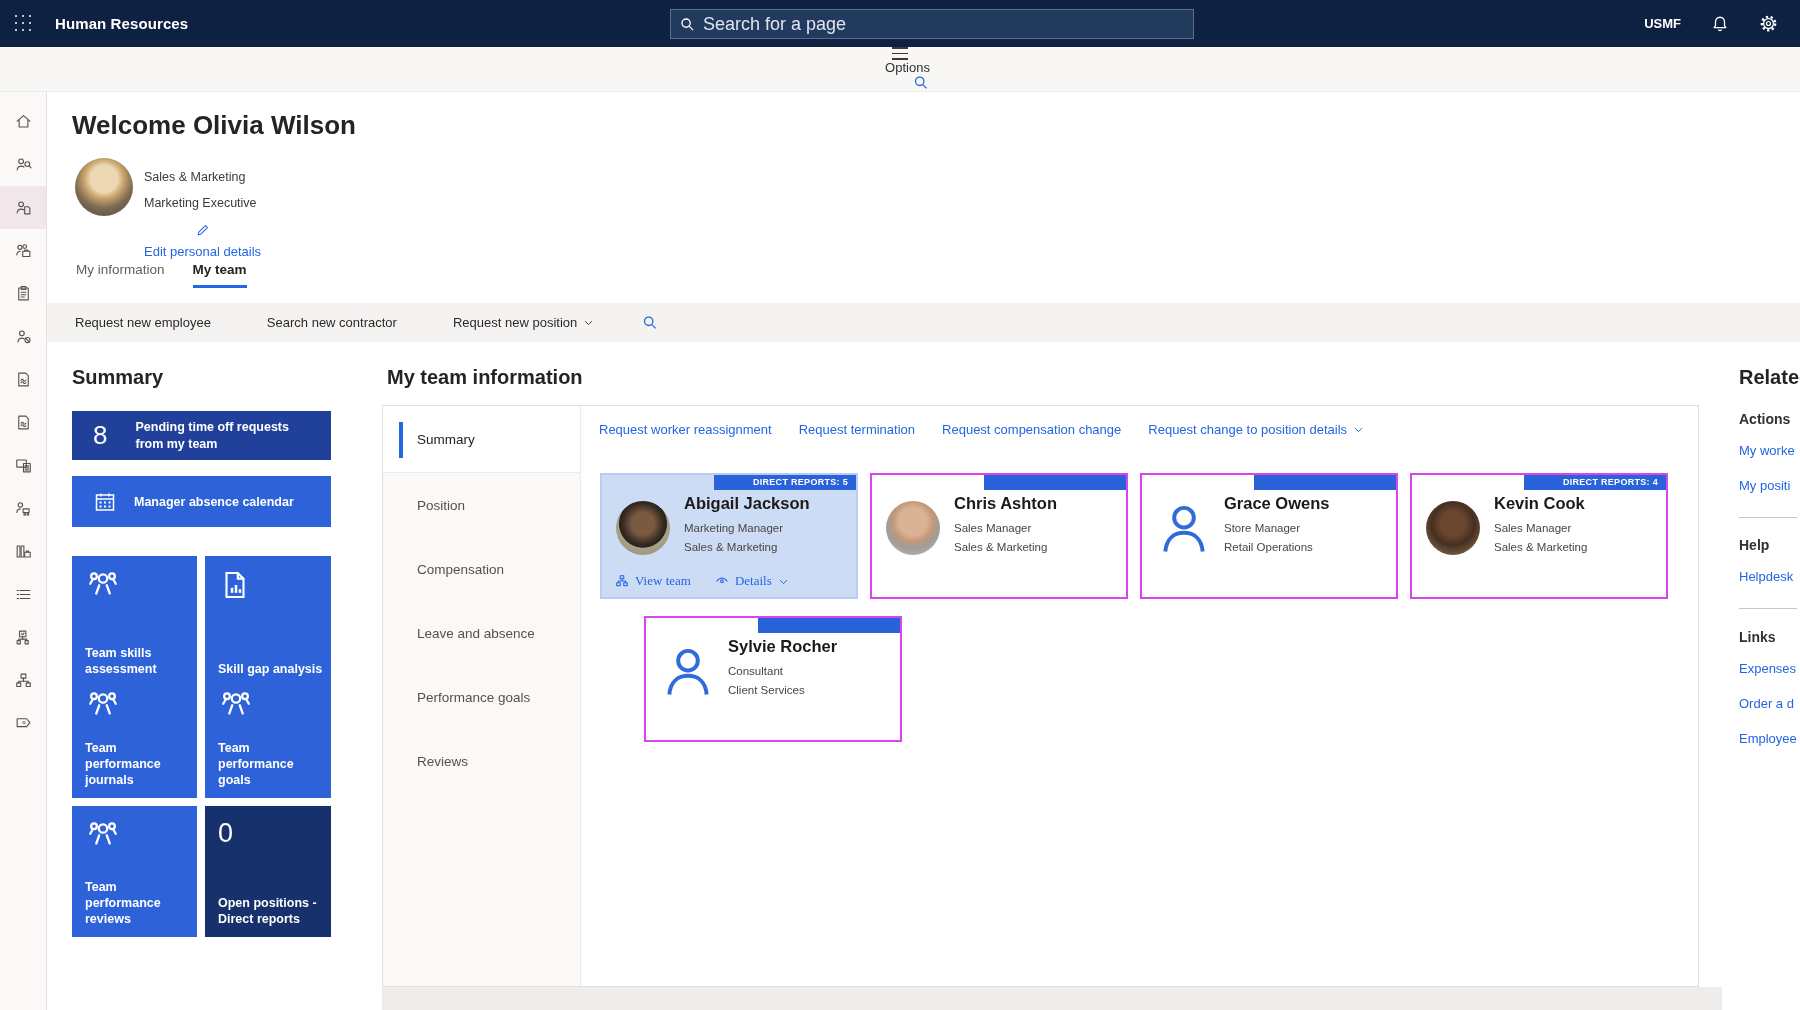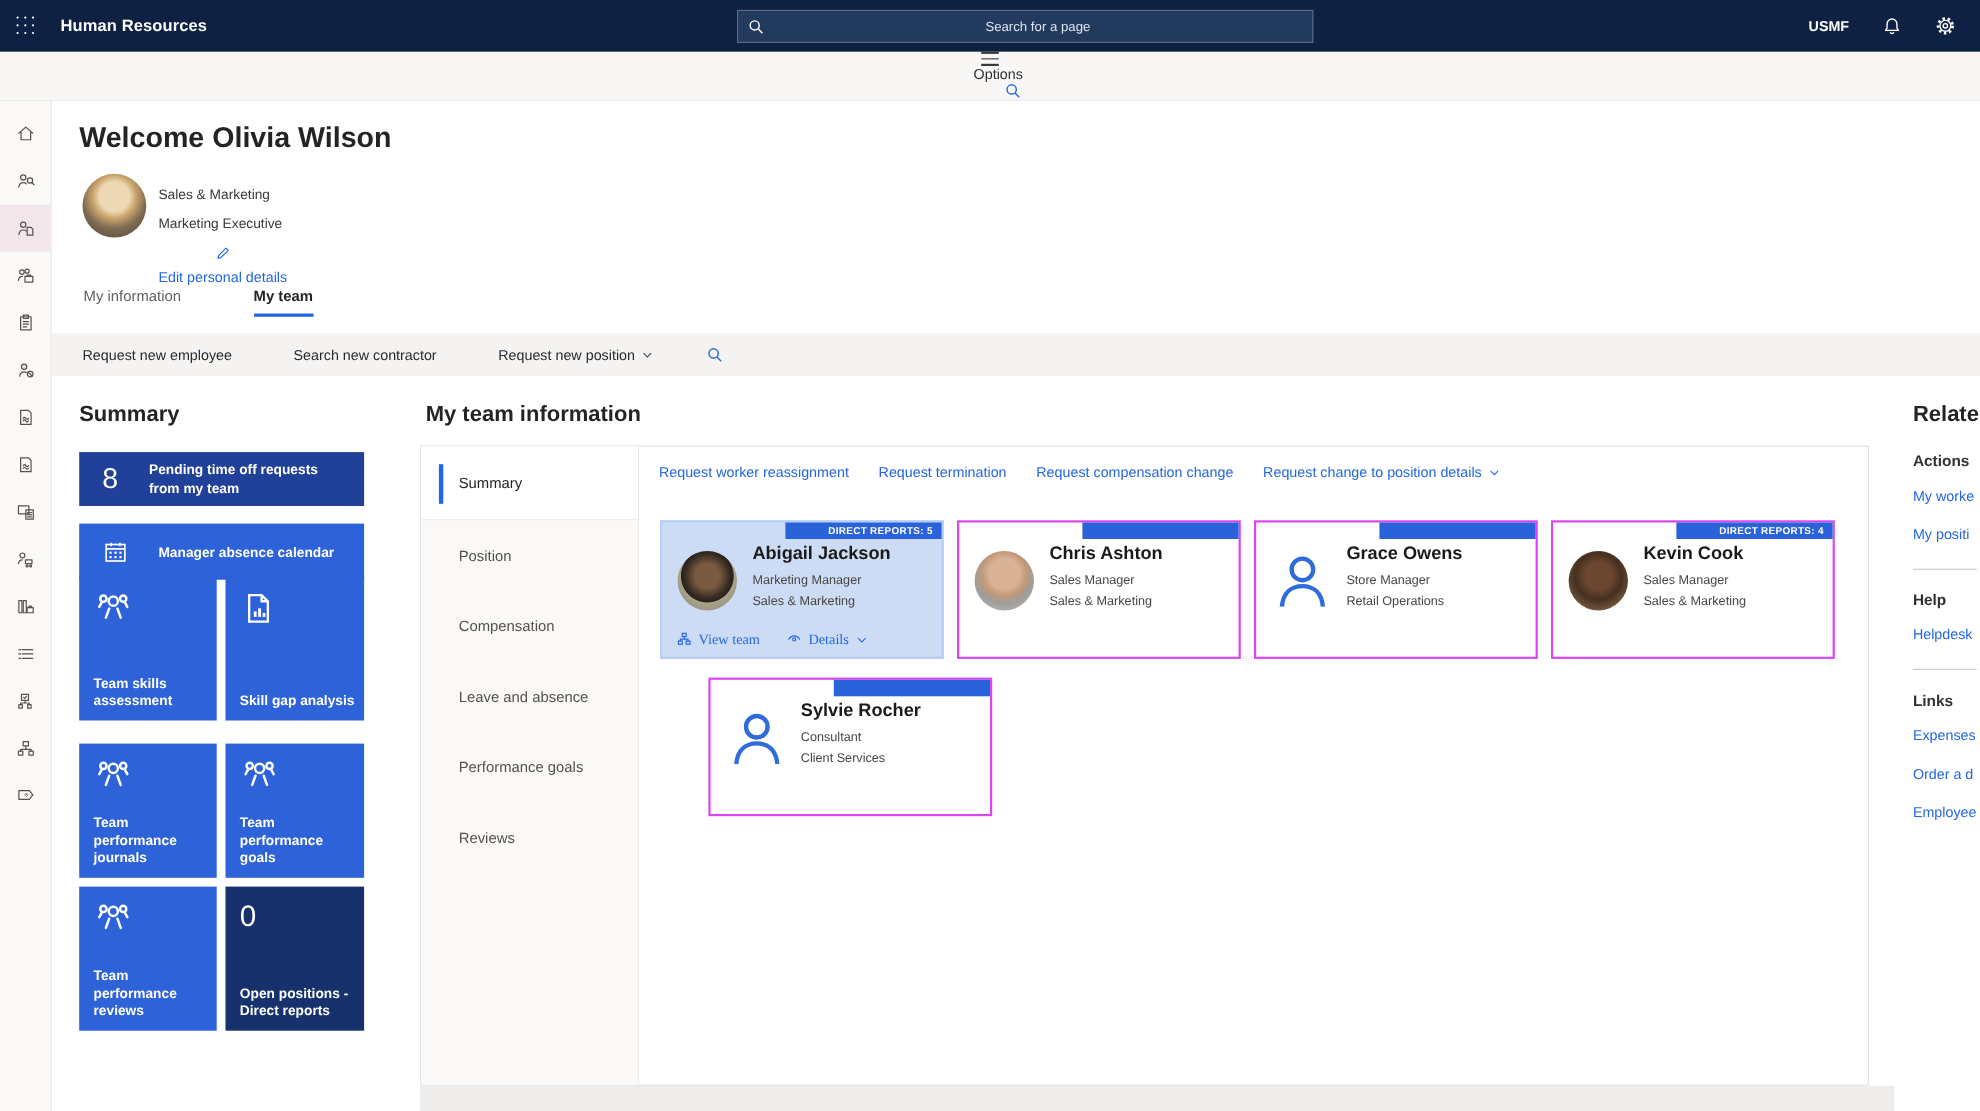"Search for a page" .tb-search input { font-size: 12px -> 18px; text-align: center -> none }
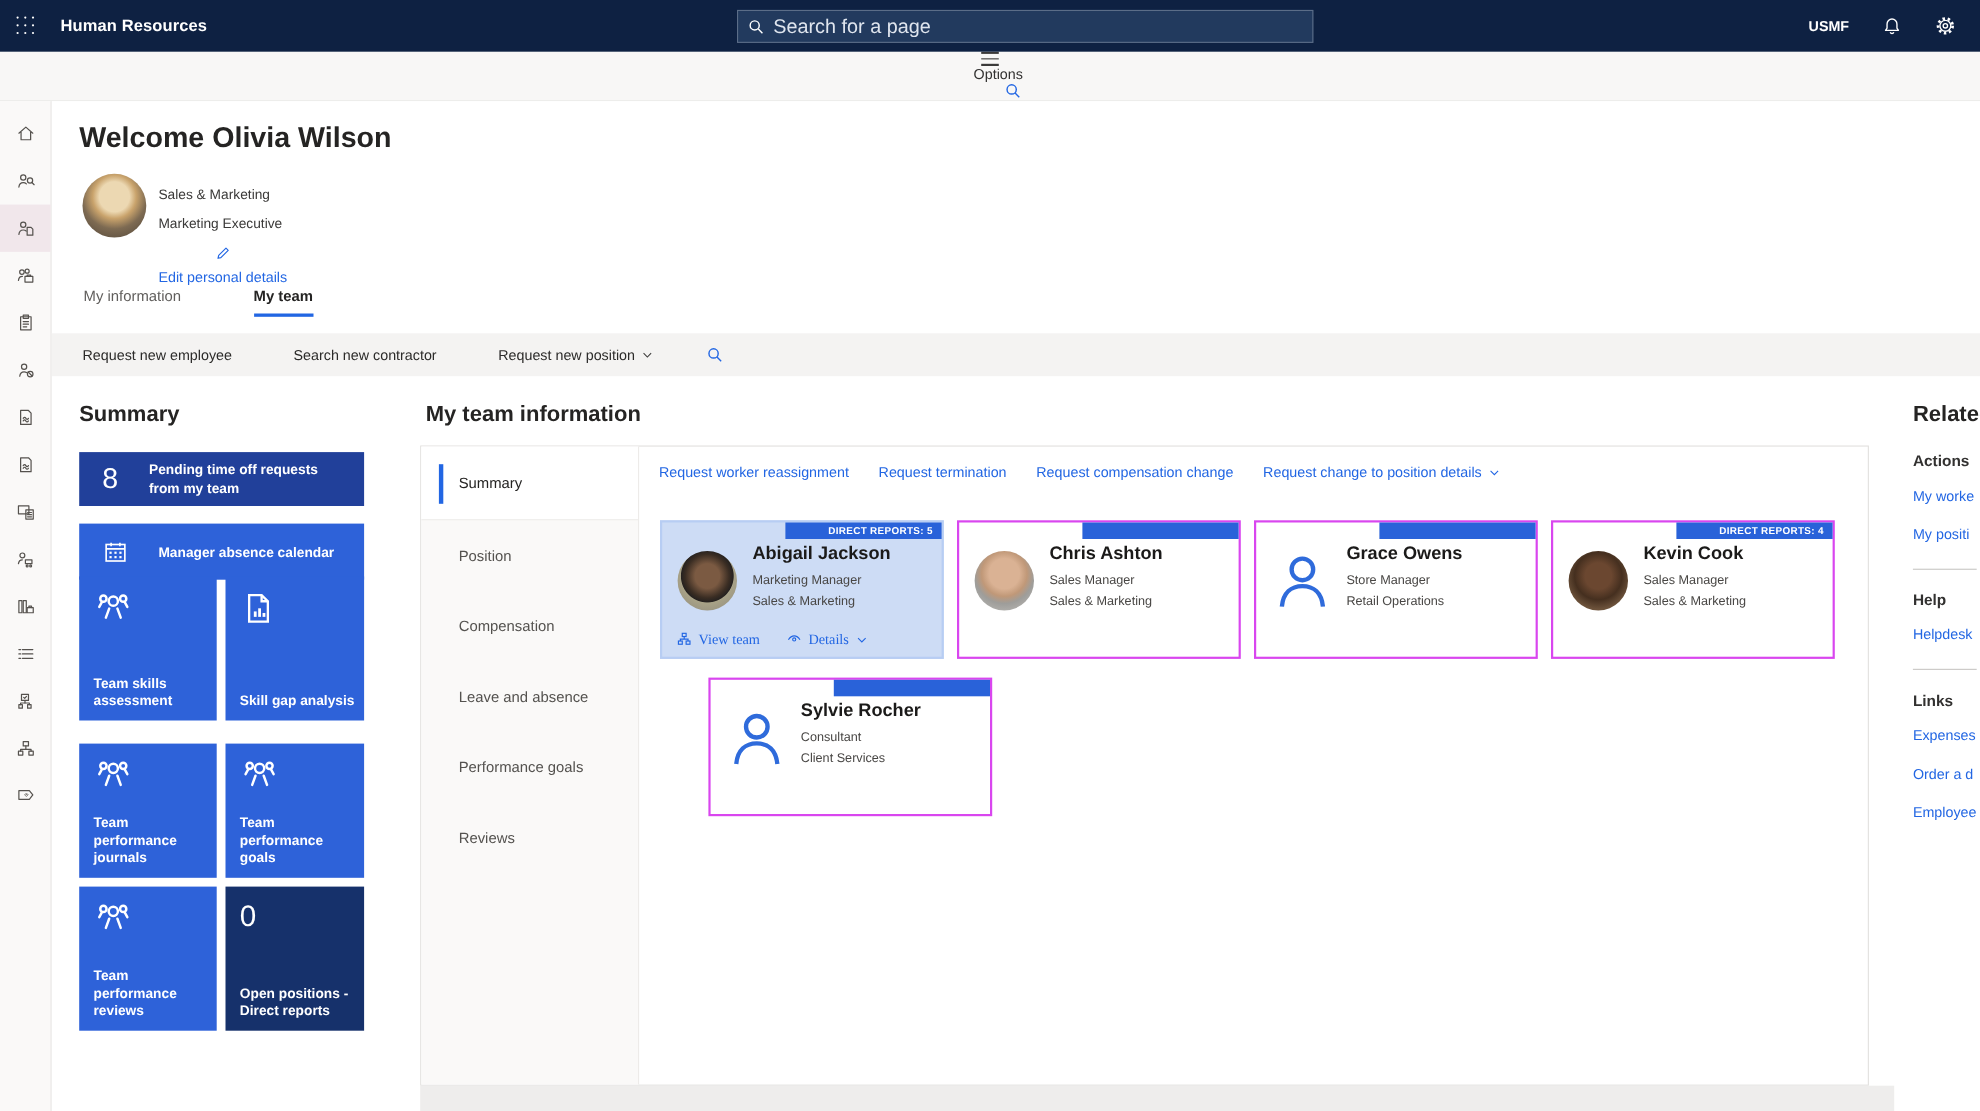"My information" .page-tabs { gap: 66px -> 28px }
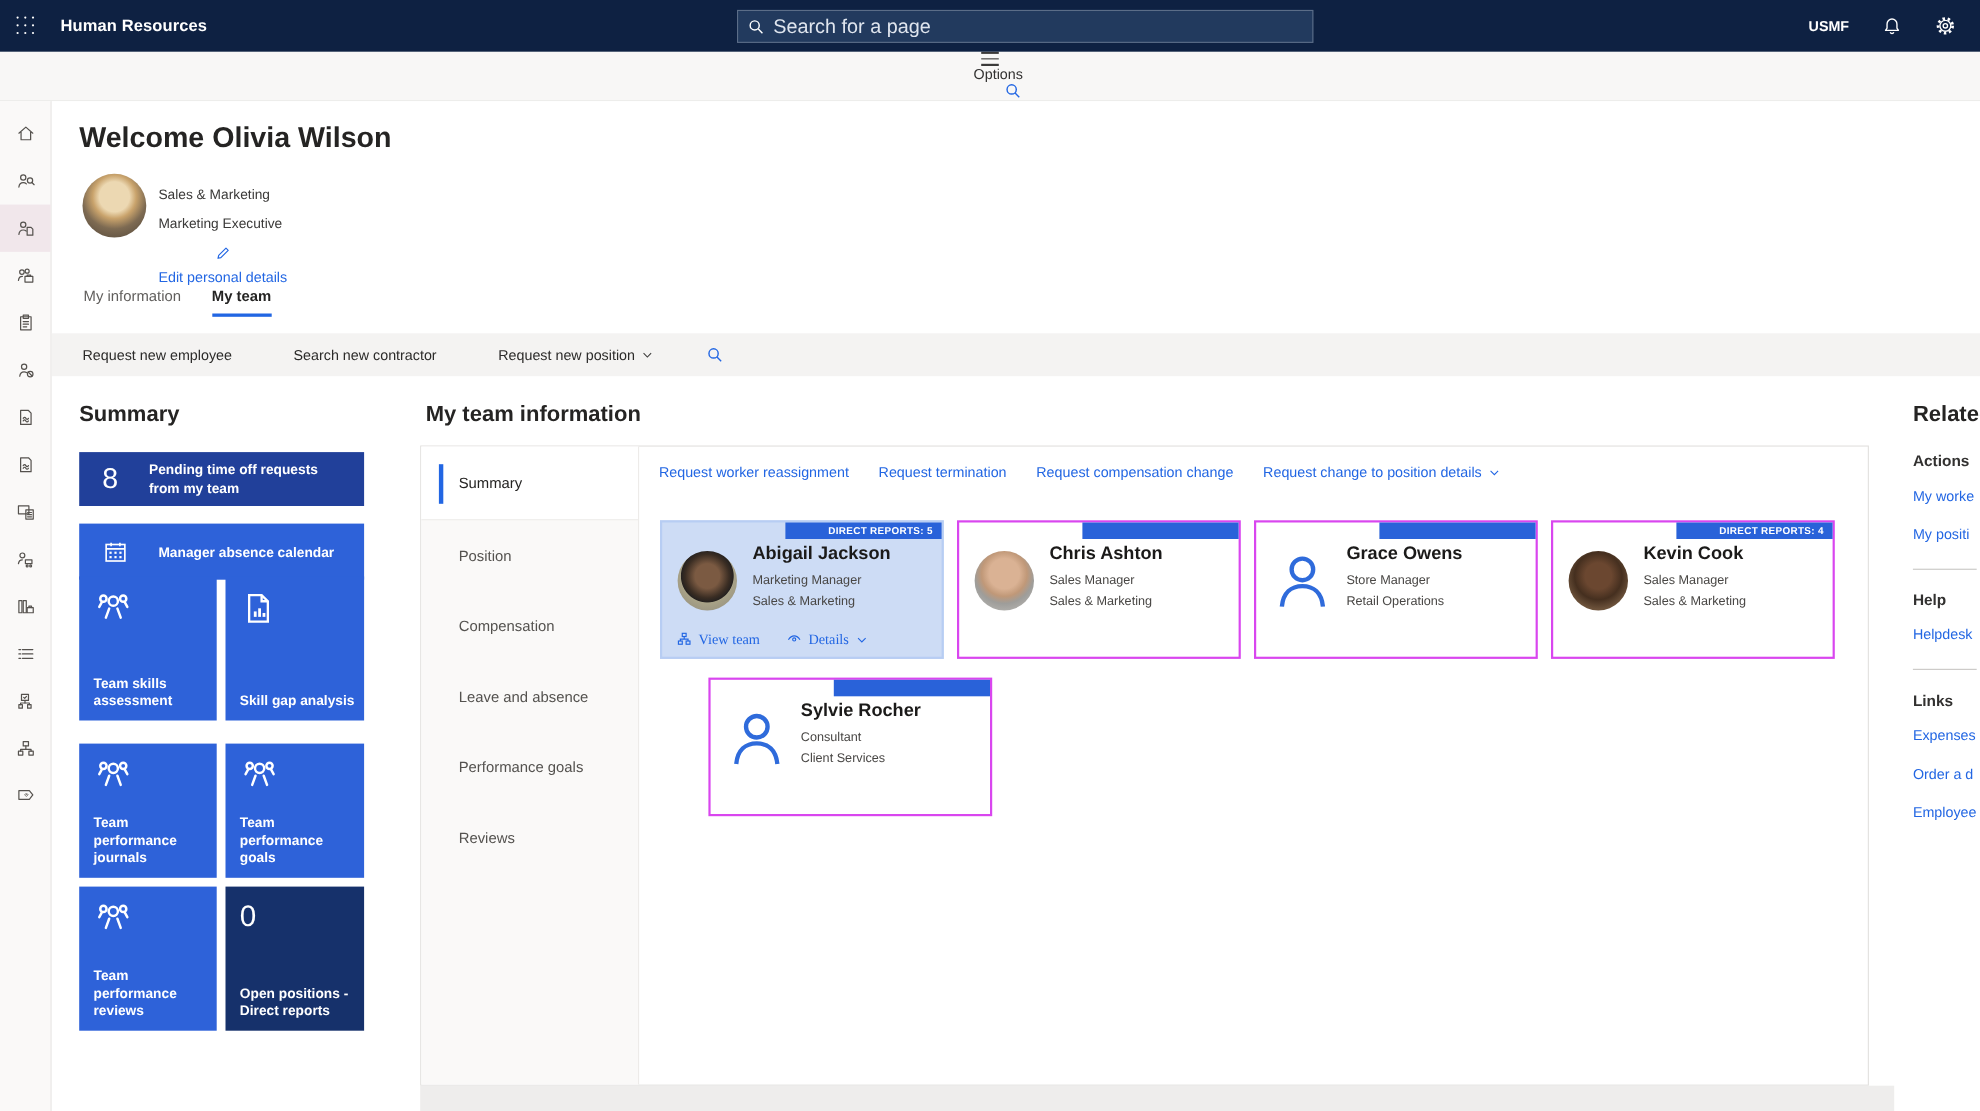"Manager absence calendar" .tile-cal .lbl { margin-left: 27px -> 17px }
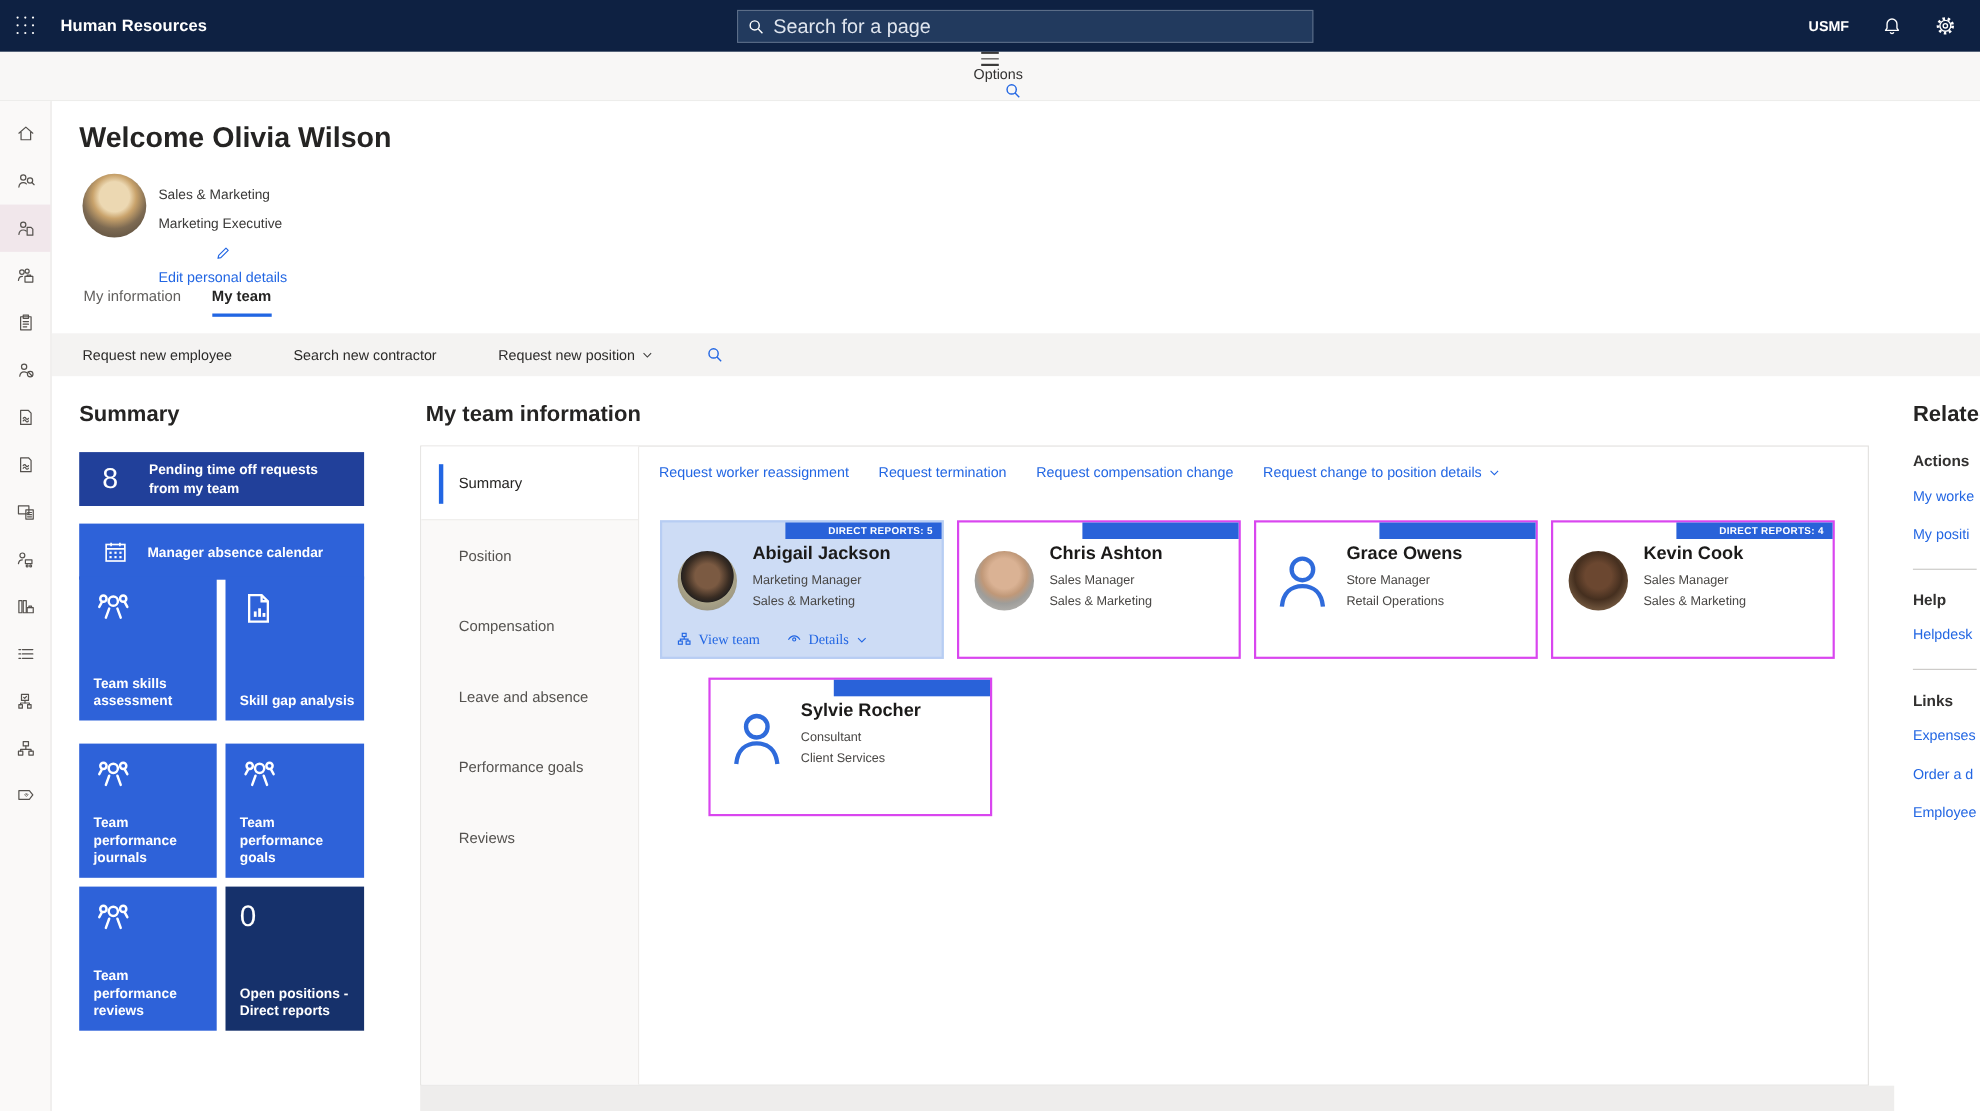"Team skills assessment" .r1 { top: 432px -> 464px }
